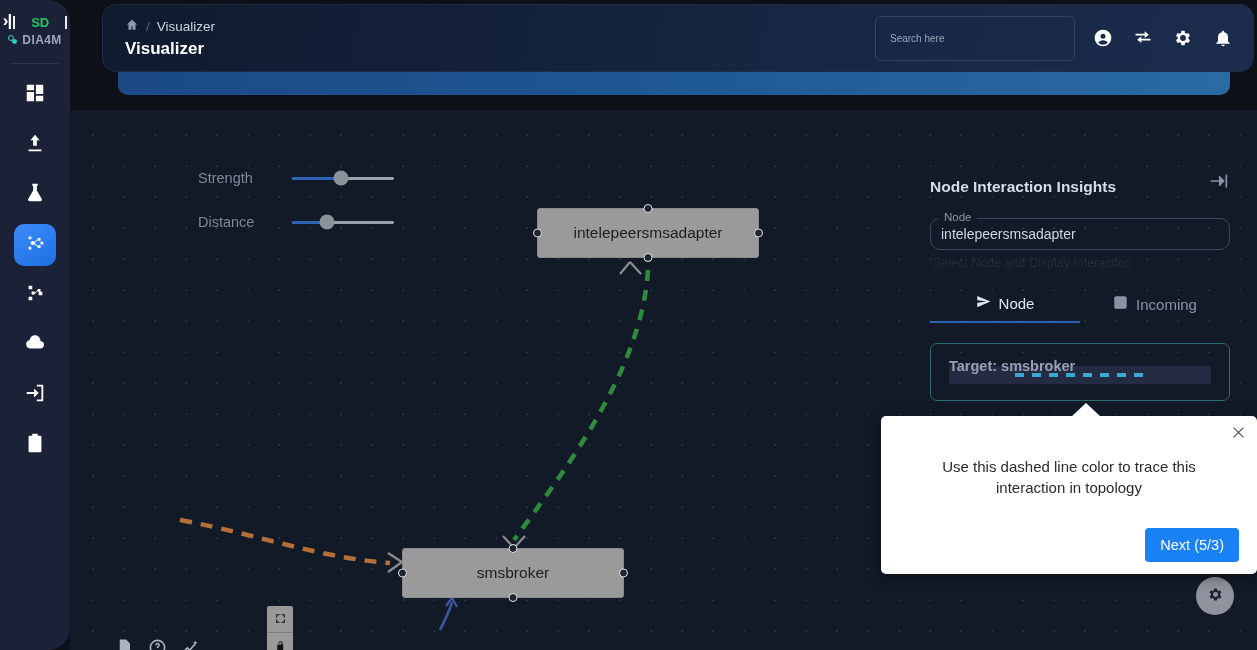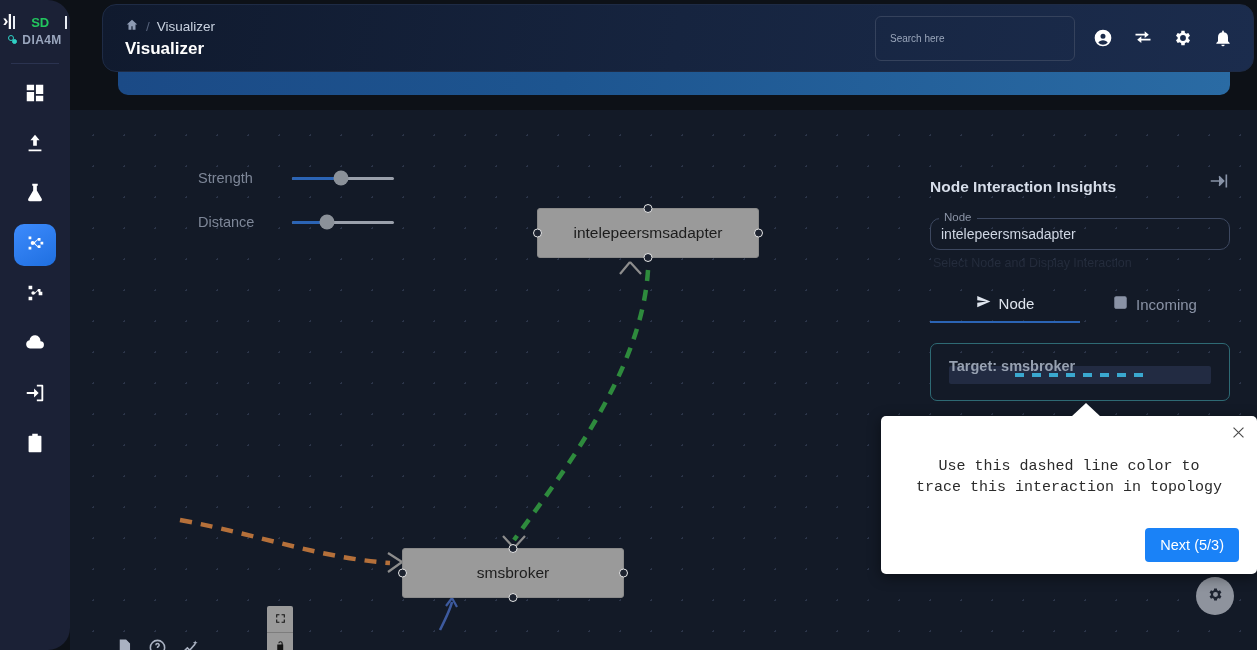"Use this dashed line color" .pop-text { font-family: Liberation Mono, monospace -> none }
